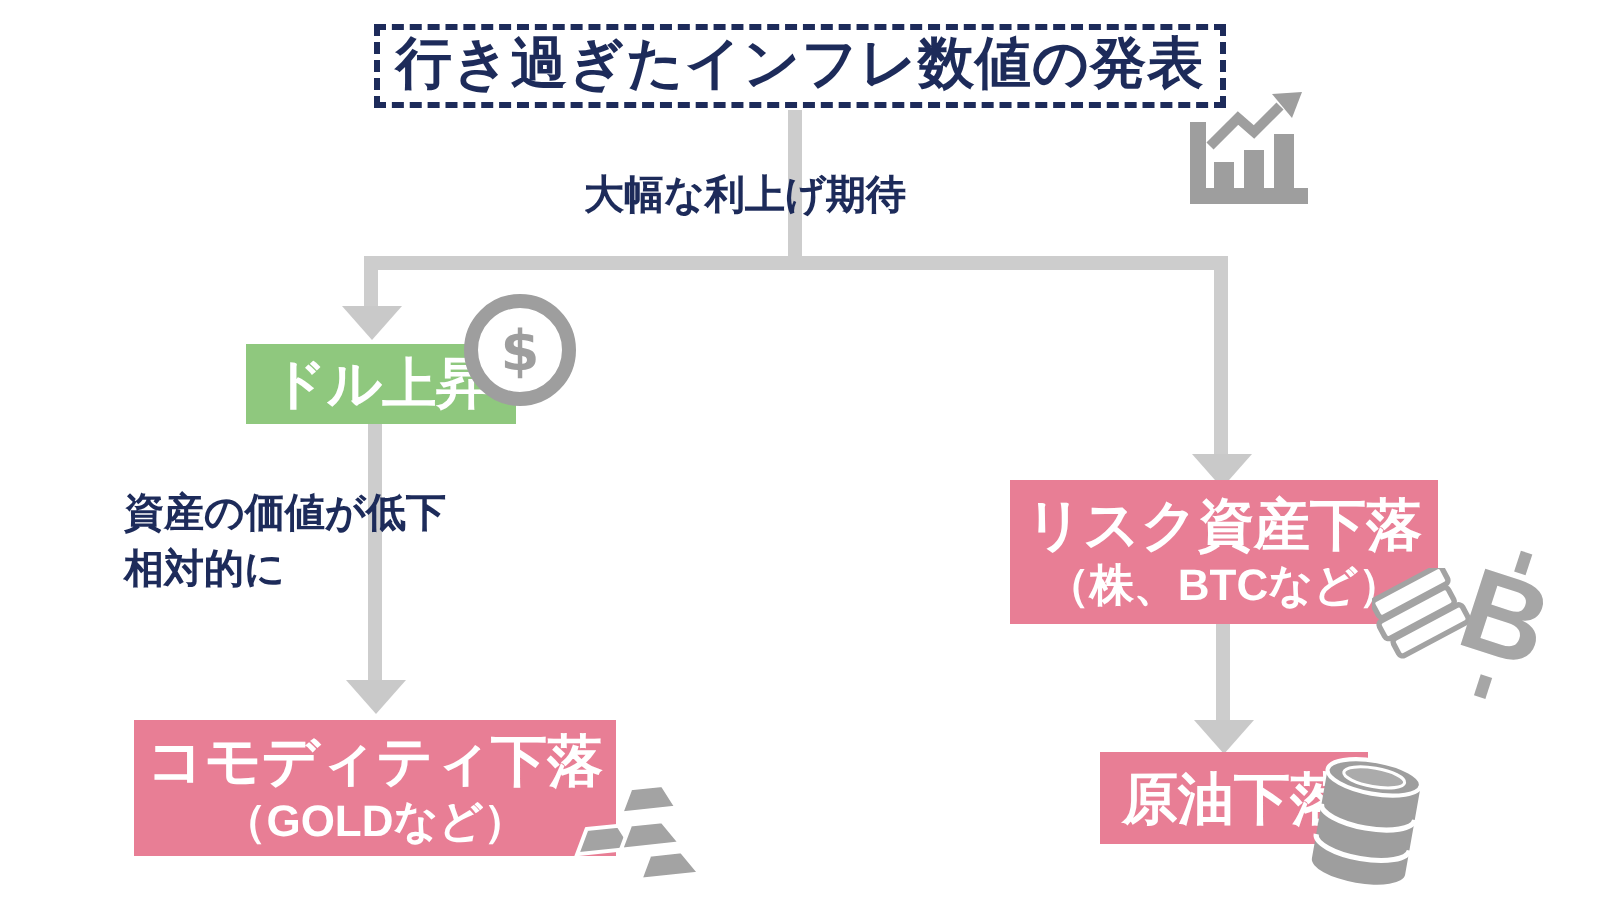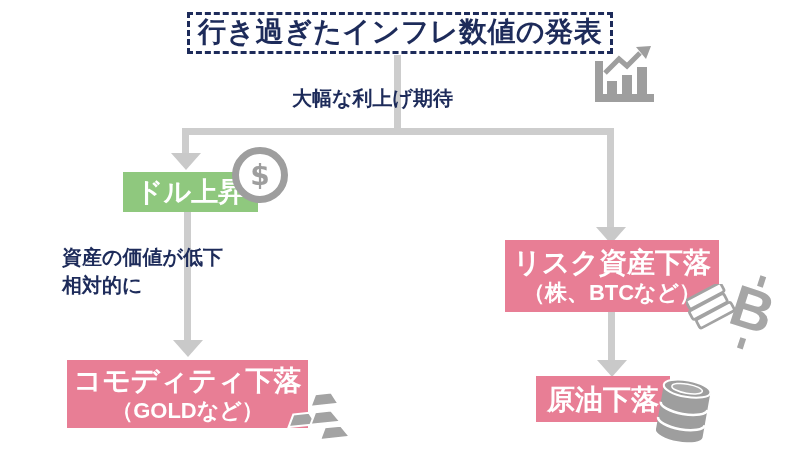"原油下落" .node-oil { left: 536px -> 550px }
